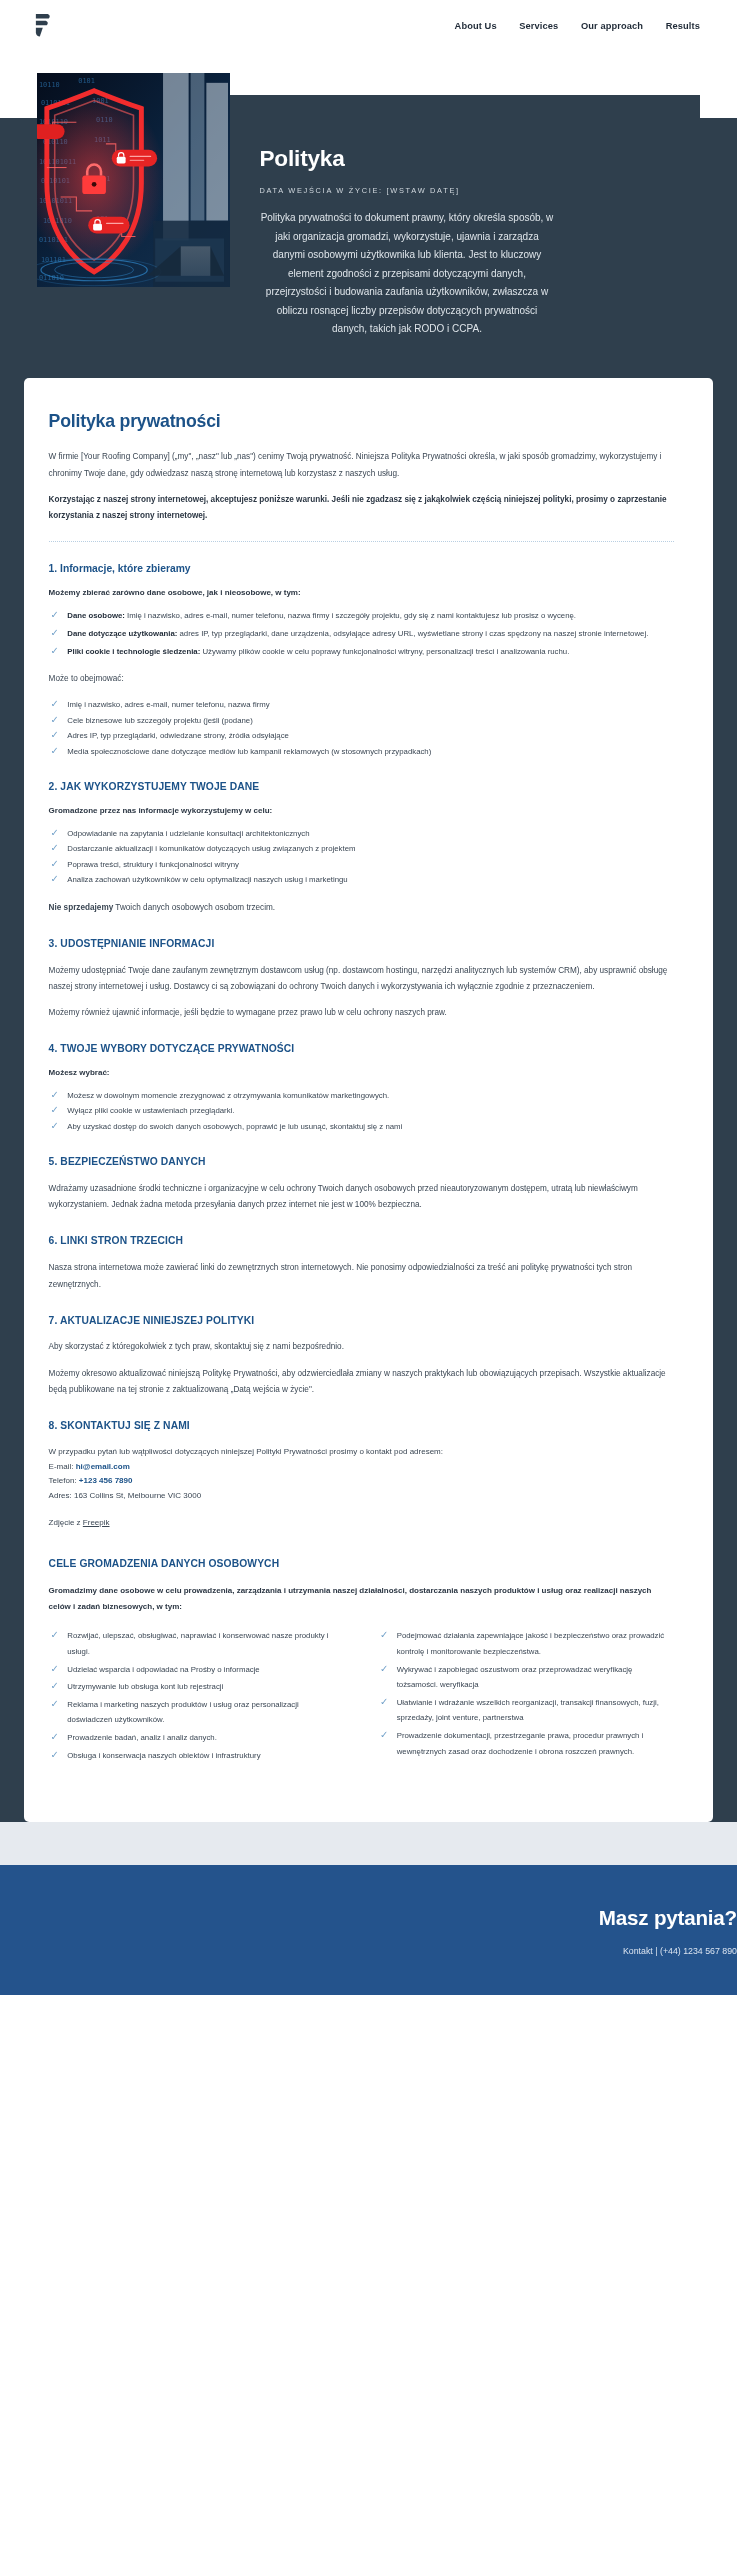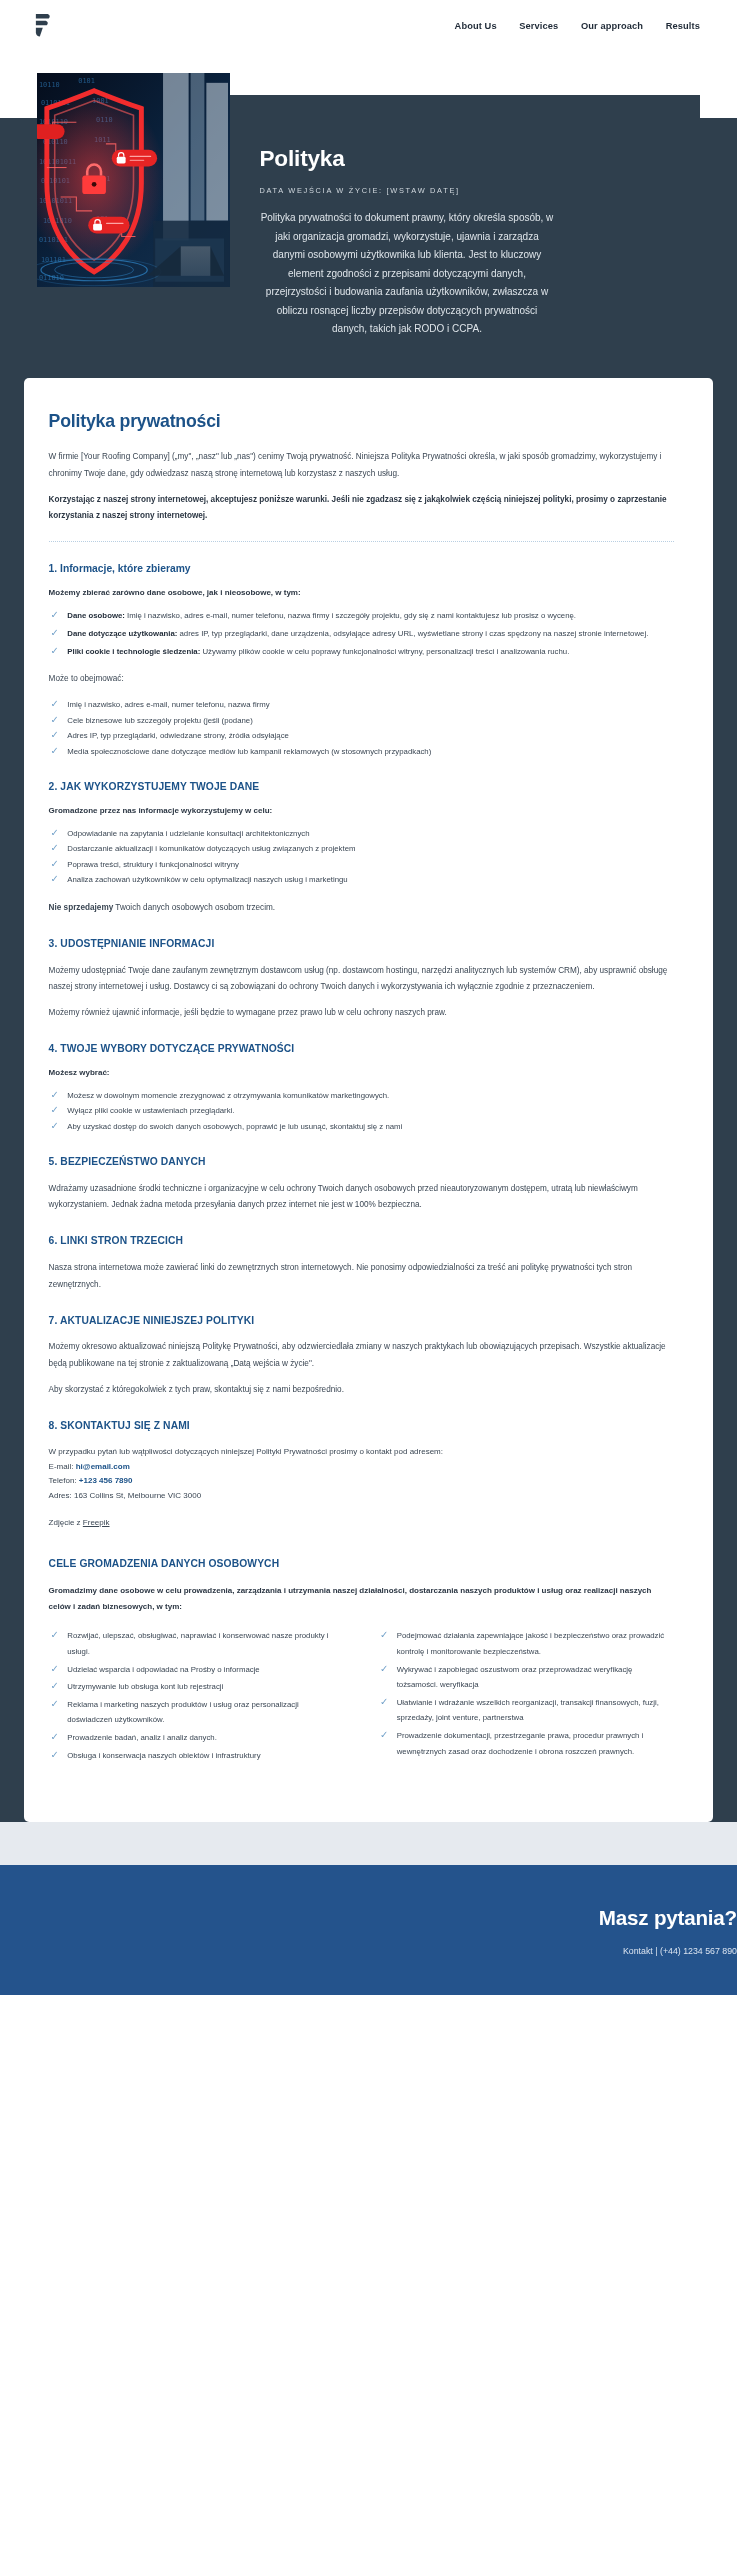"Możemy okresowo aktualizować niniejszą" p.body { order: before "Aby skorzystać z któregokolwiek z" -> after "Aby skorzystać z któregokolwiek z" }
